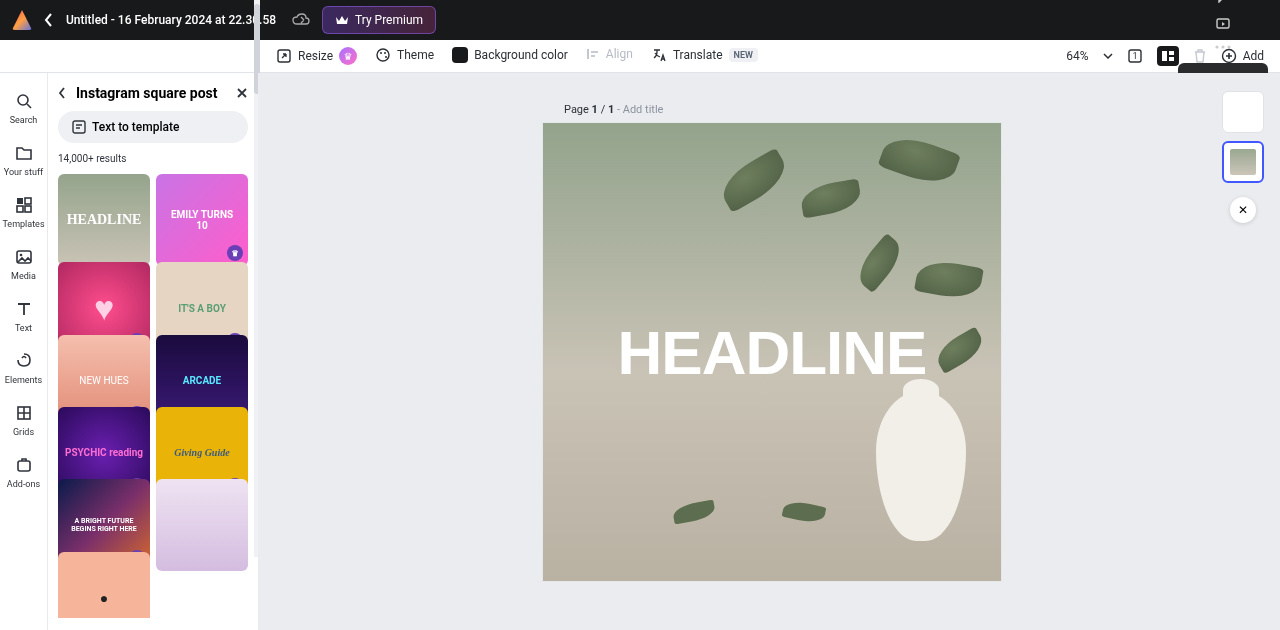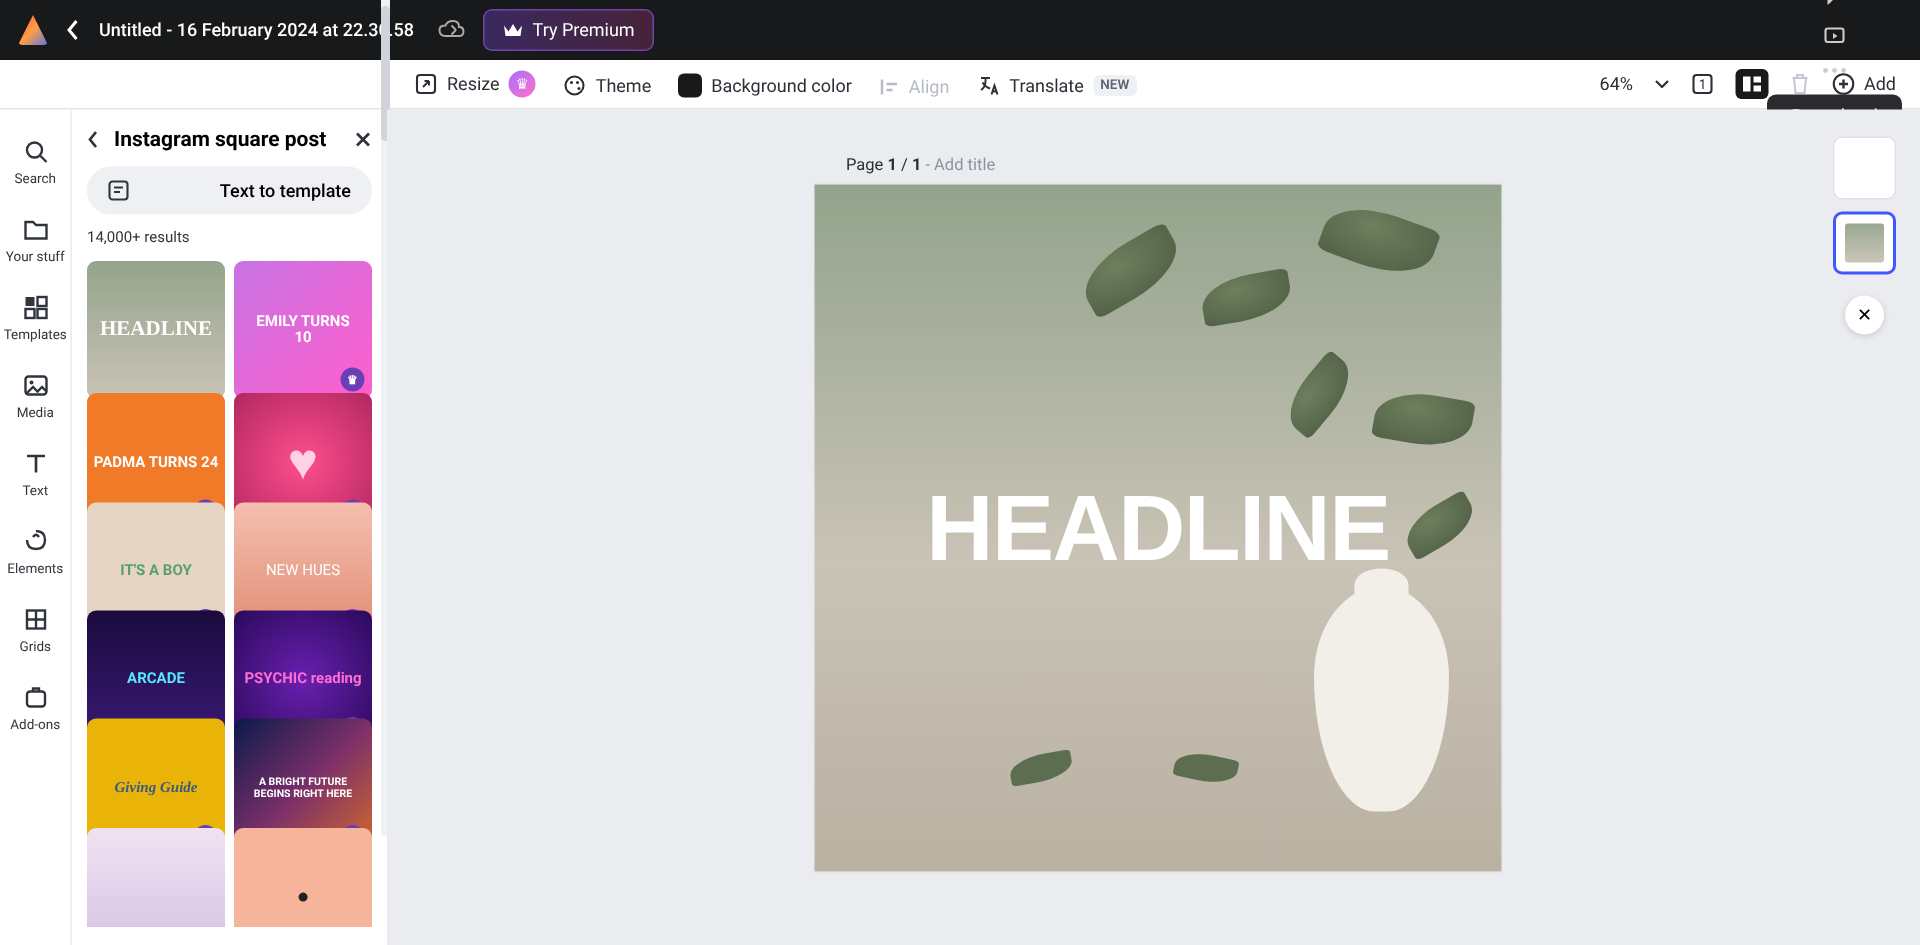"Resize" .toolbar-left { align-items: flex-end -> flex-start }
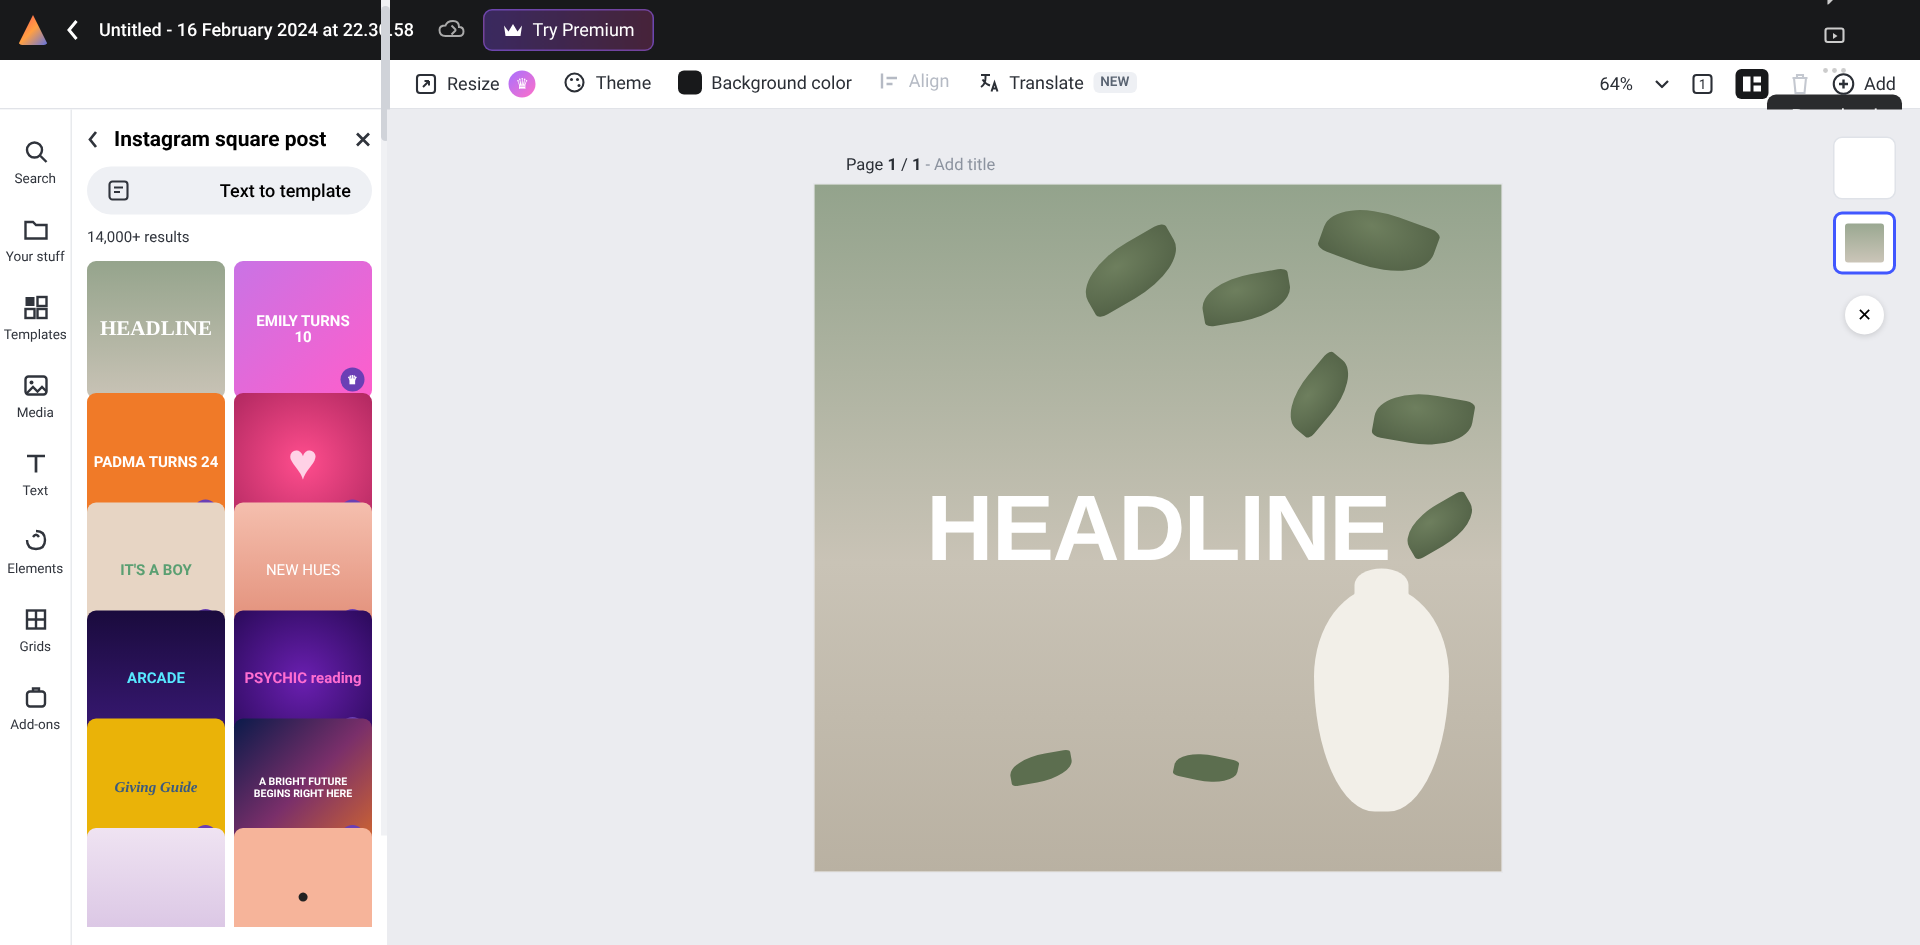"Text to template" .t2t-btn { justify-content: space-between -> flex-start }
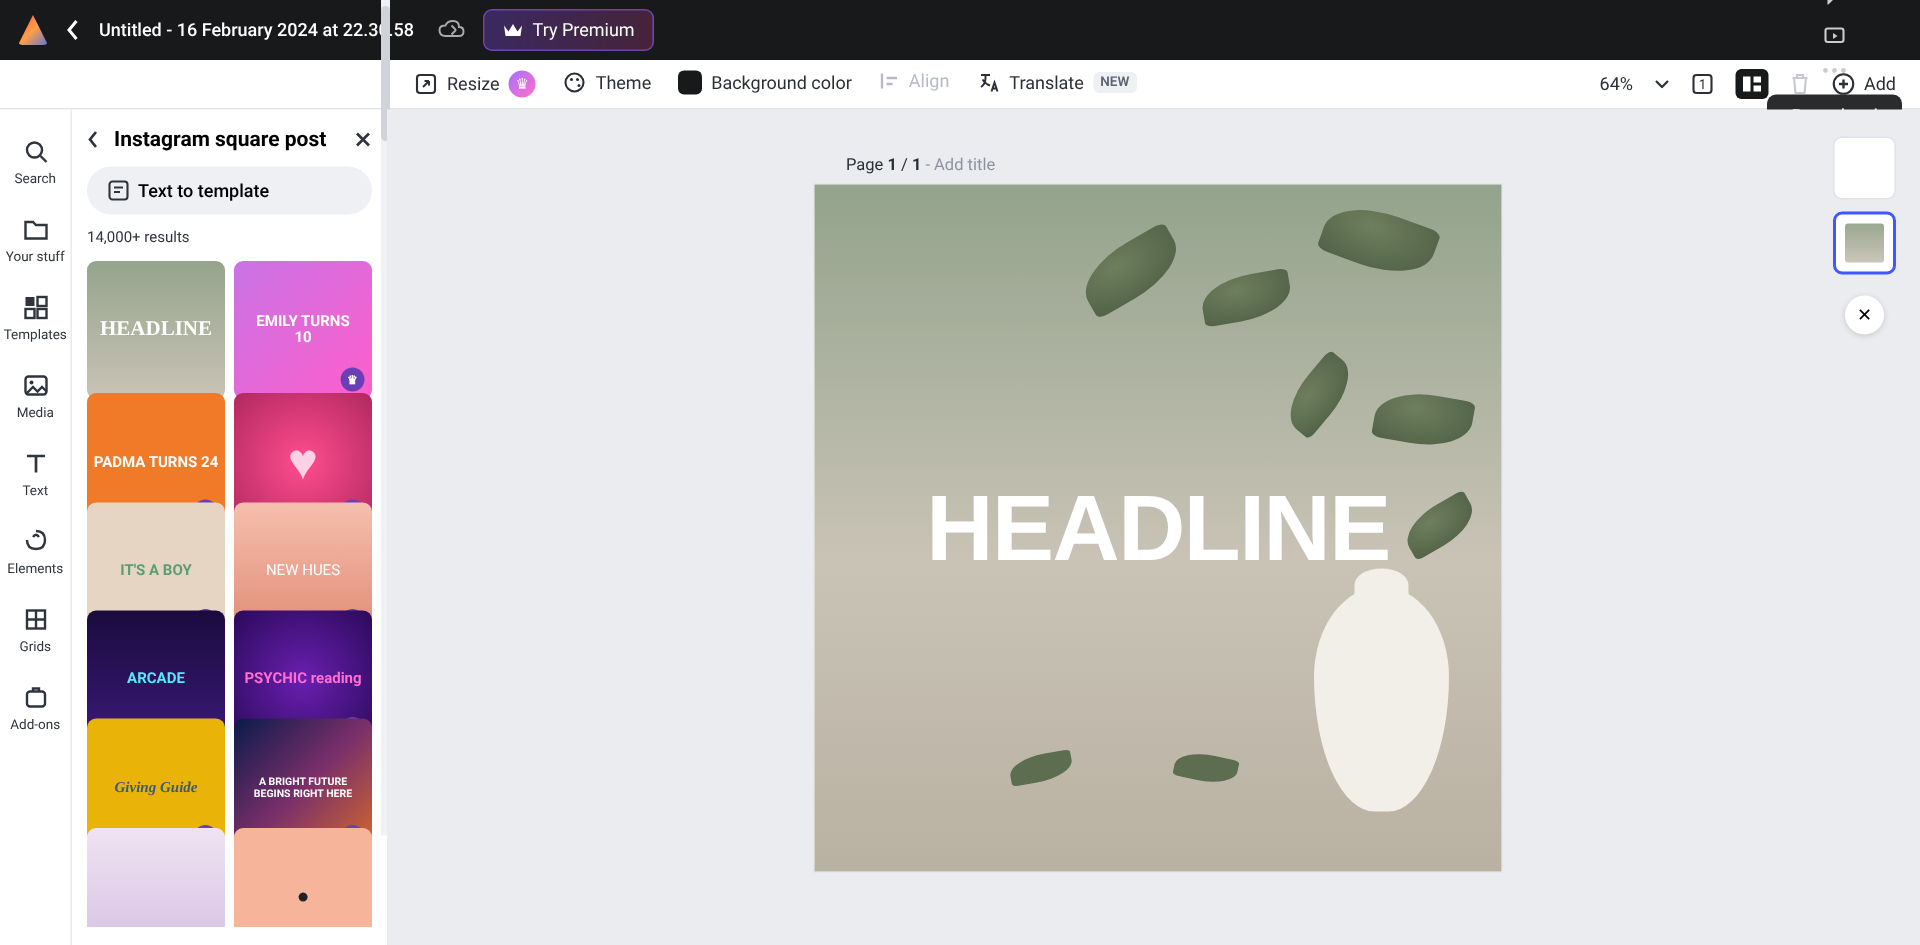"PADMA TURNS 24" div.tmpl { html: <div>PADMA TURNS 24<div>♛</div></div> -> none }
